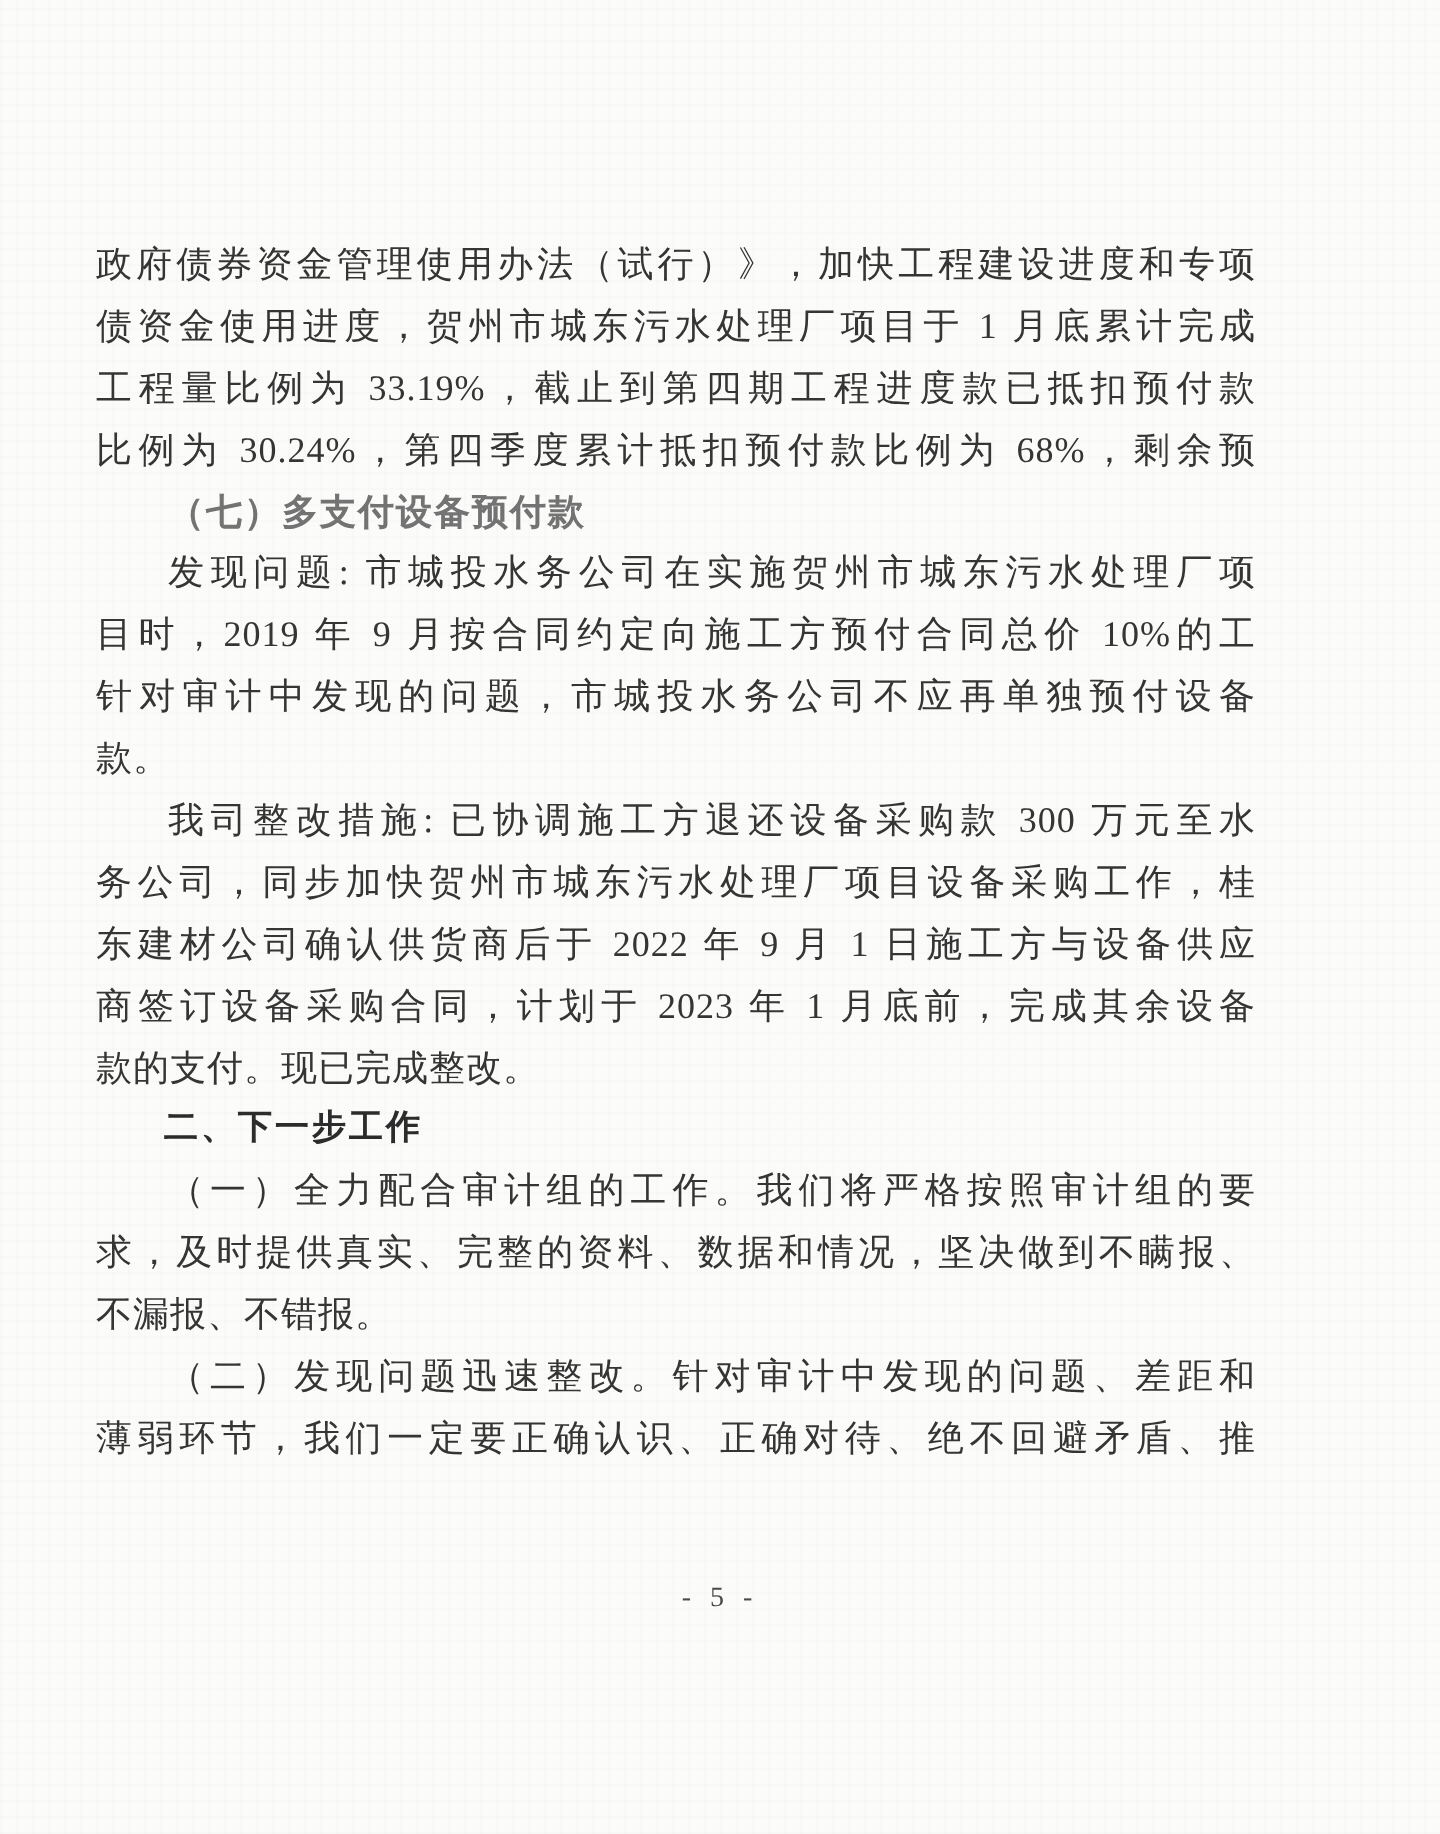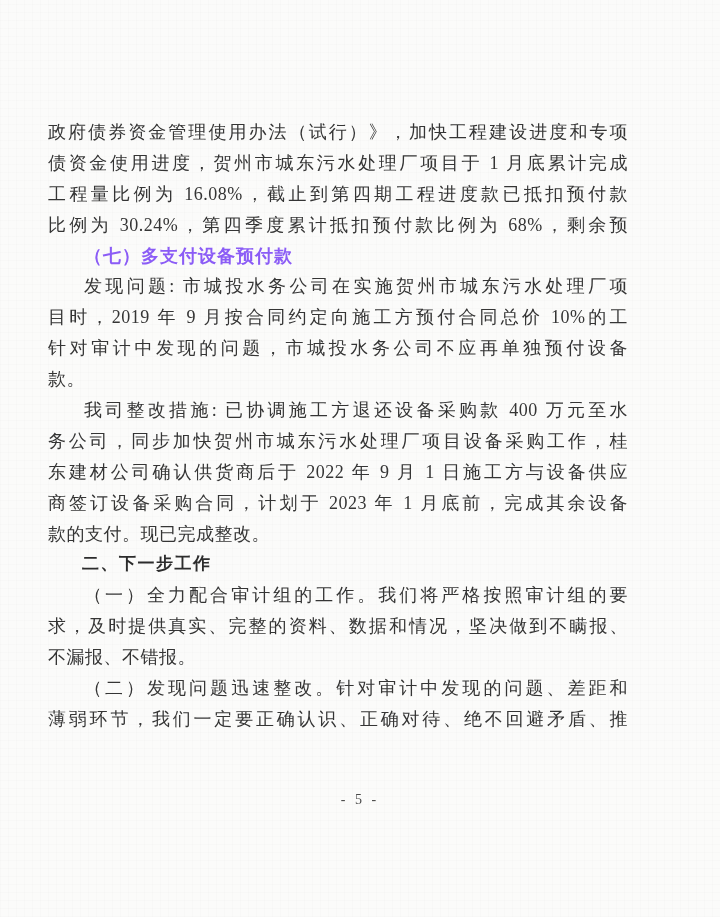"工程量比例为 16.08%，截止到第四期工程进度款已抵扣预付款" div.line { text: 16.08% -> 33.19% }
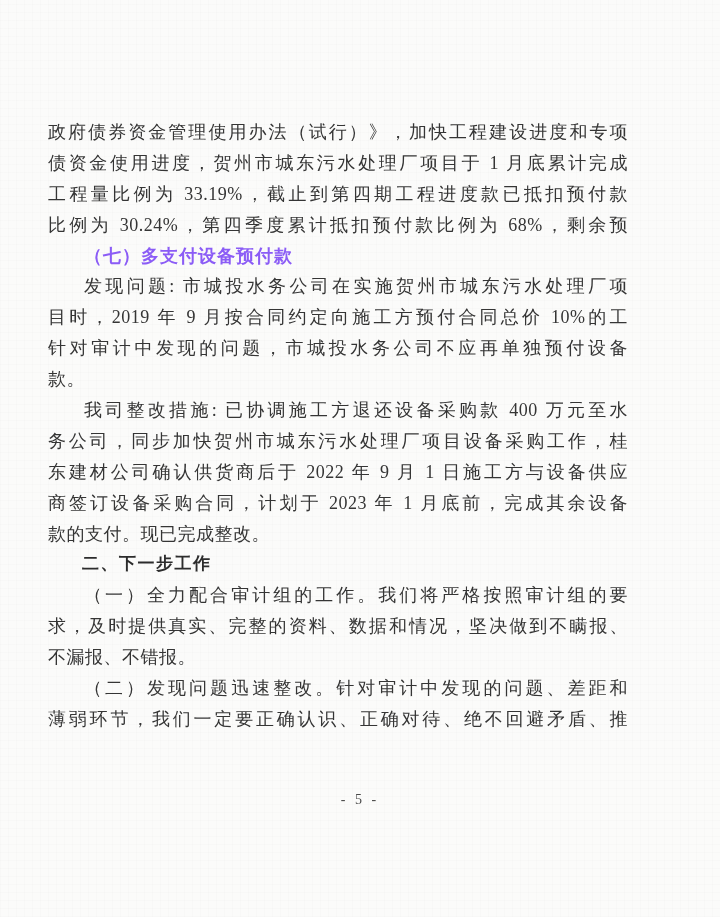"（七）多支付设备预付款" .line.h-kai { color: #8b5cf6 -> #737373 }
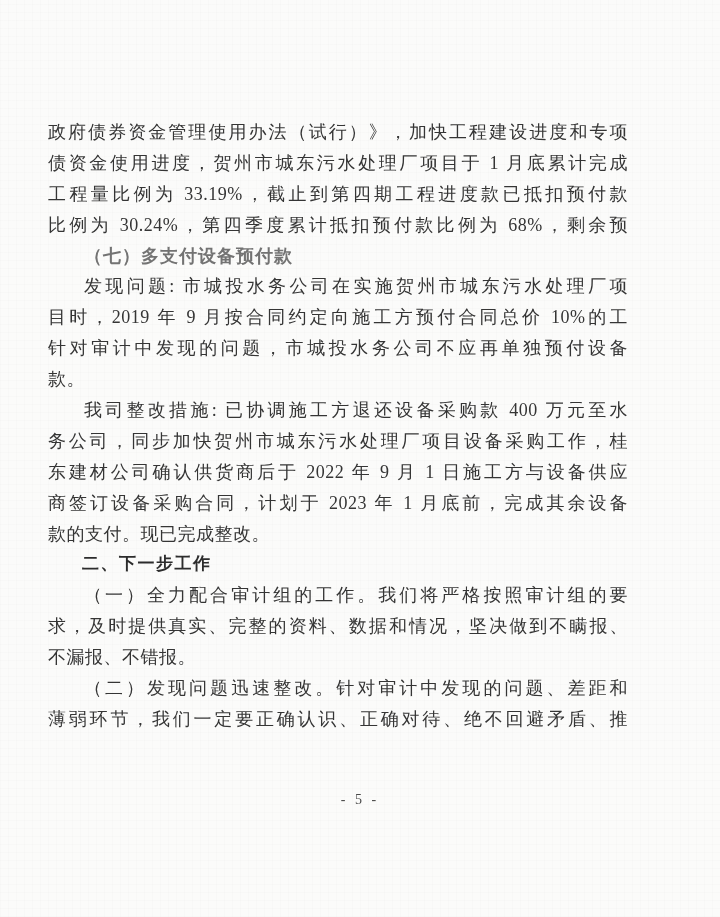"我司整改措施: 已协调施工方退还设备采购款 400 万元至水" div.line { text: 400 -> 300 }
